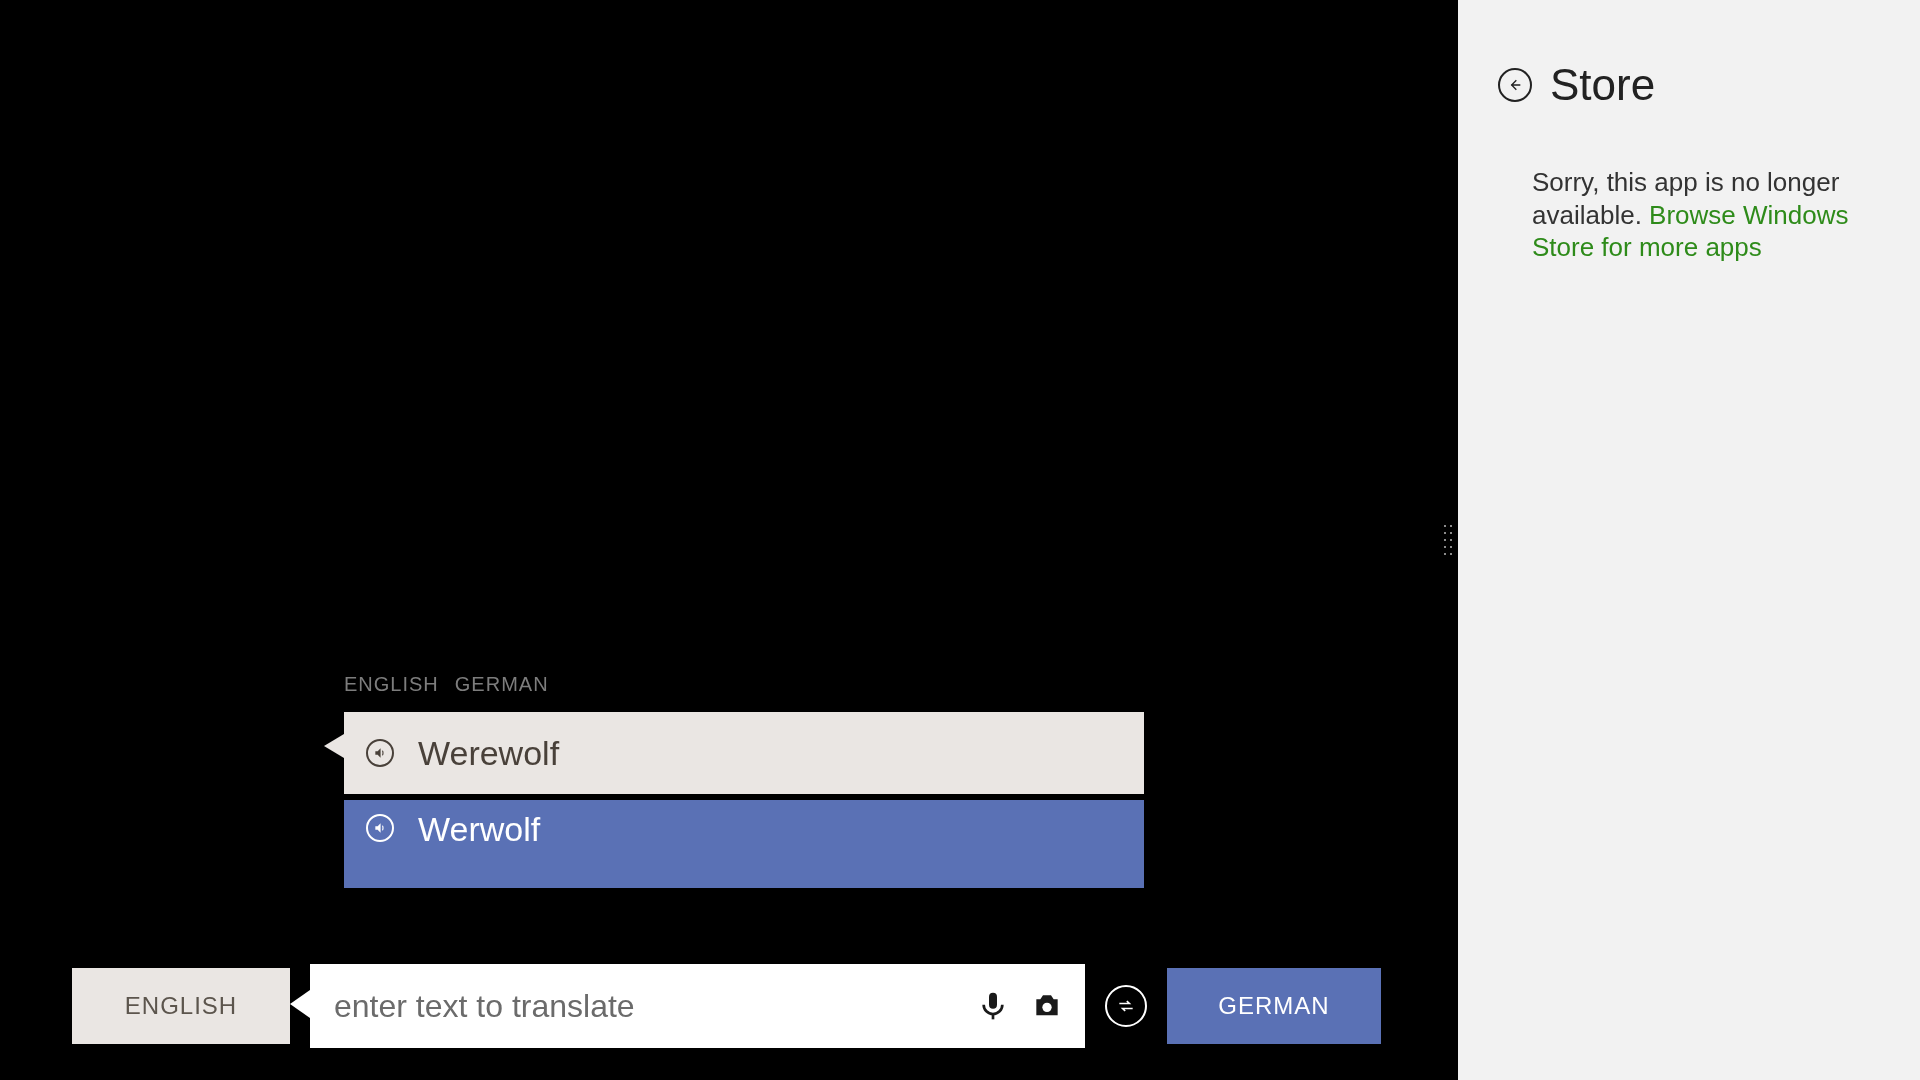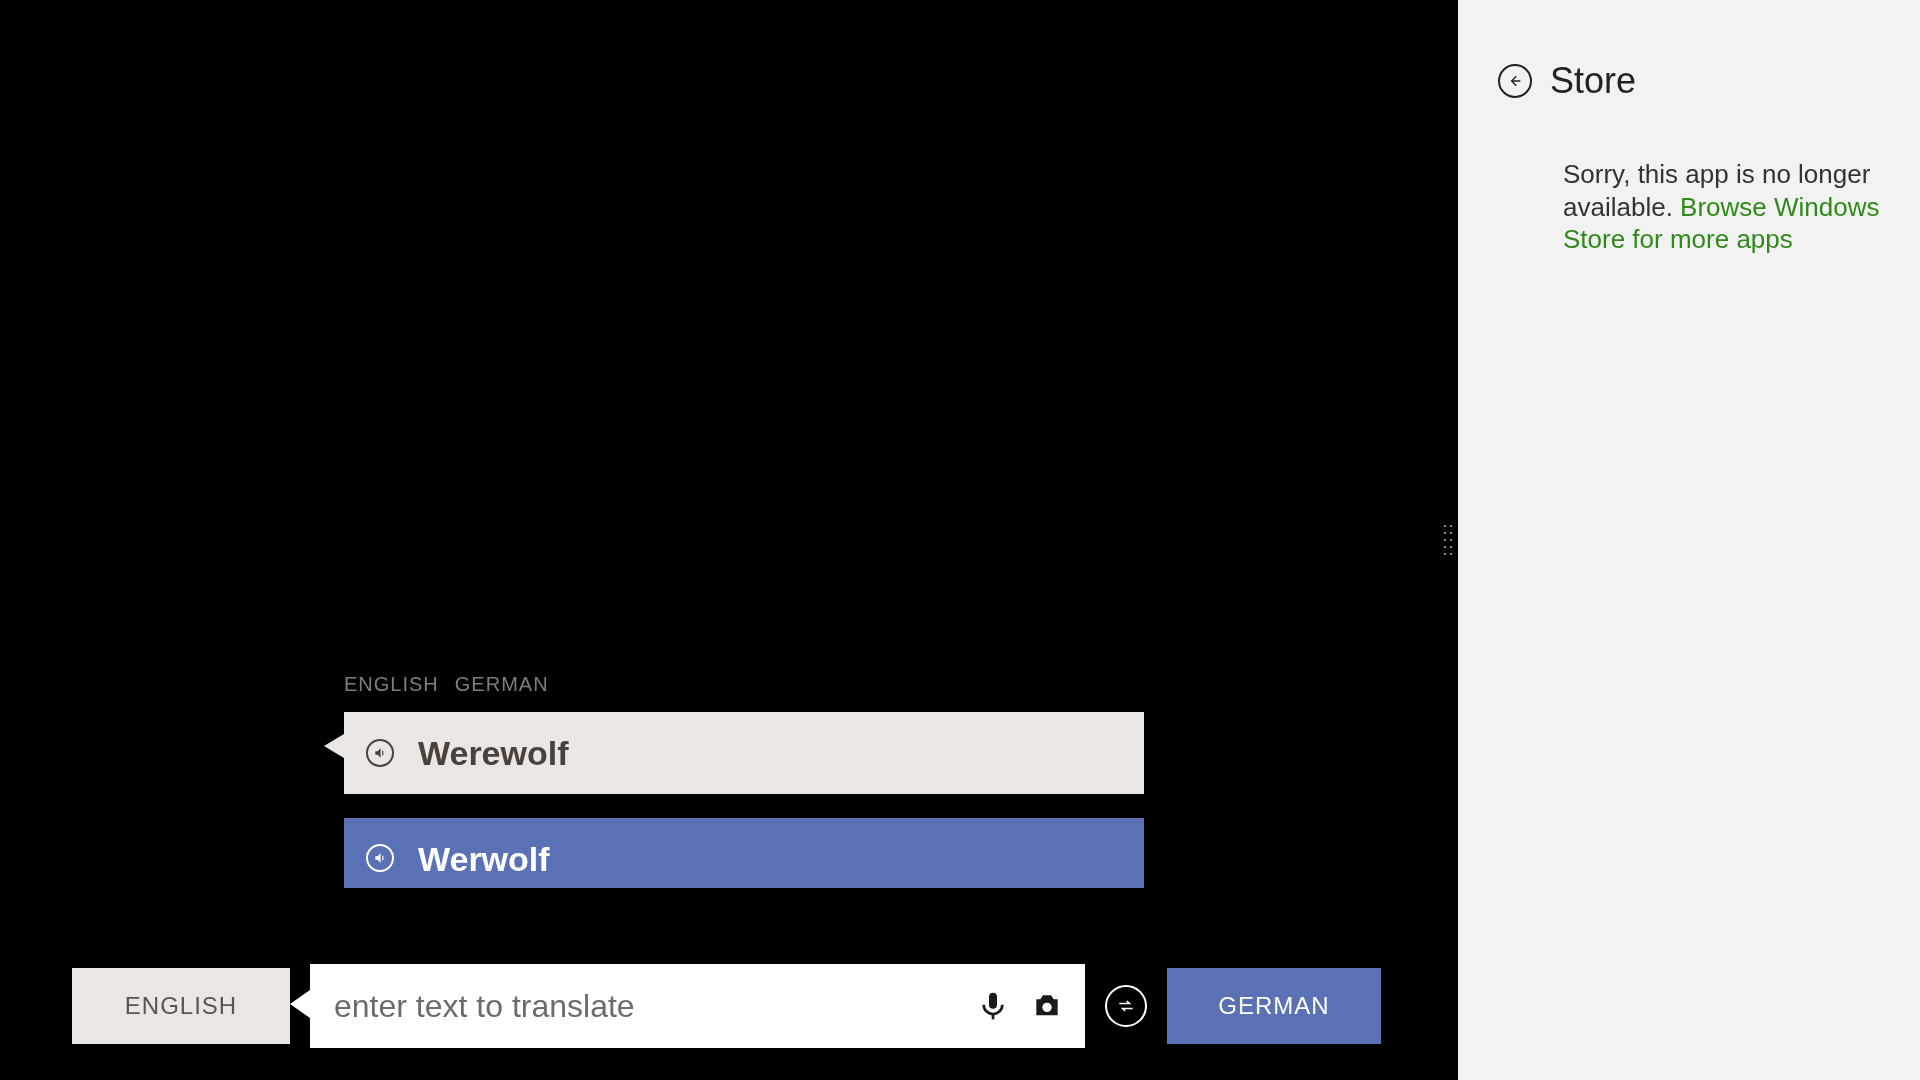"Store" .store-title { font-size: 36px -> 44px }
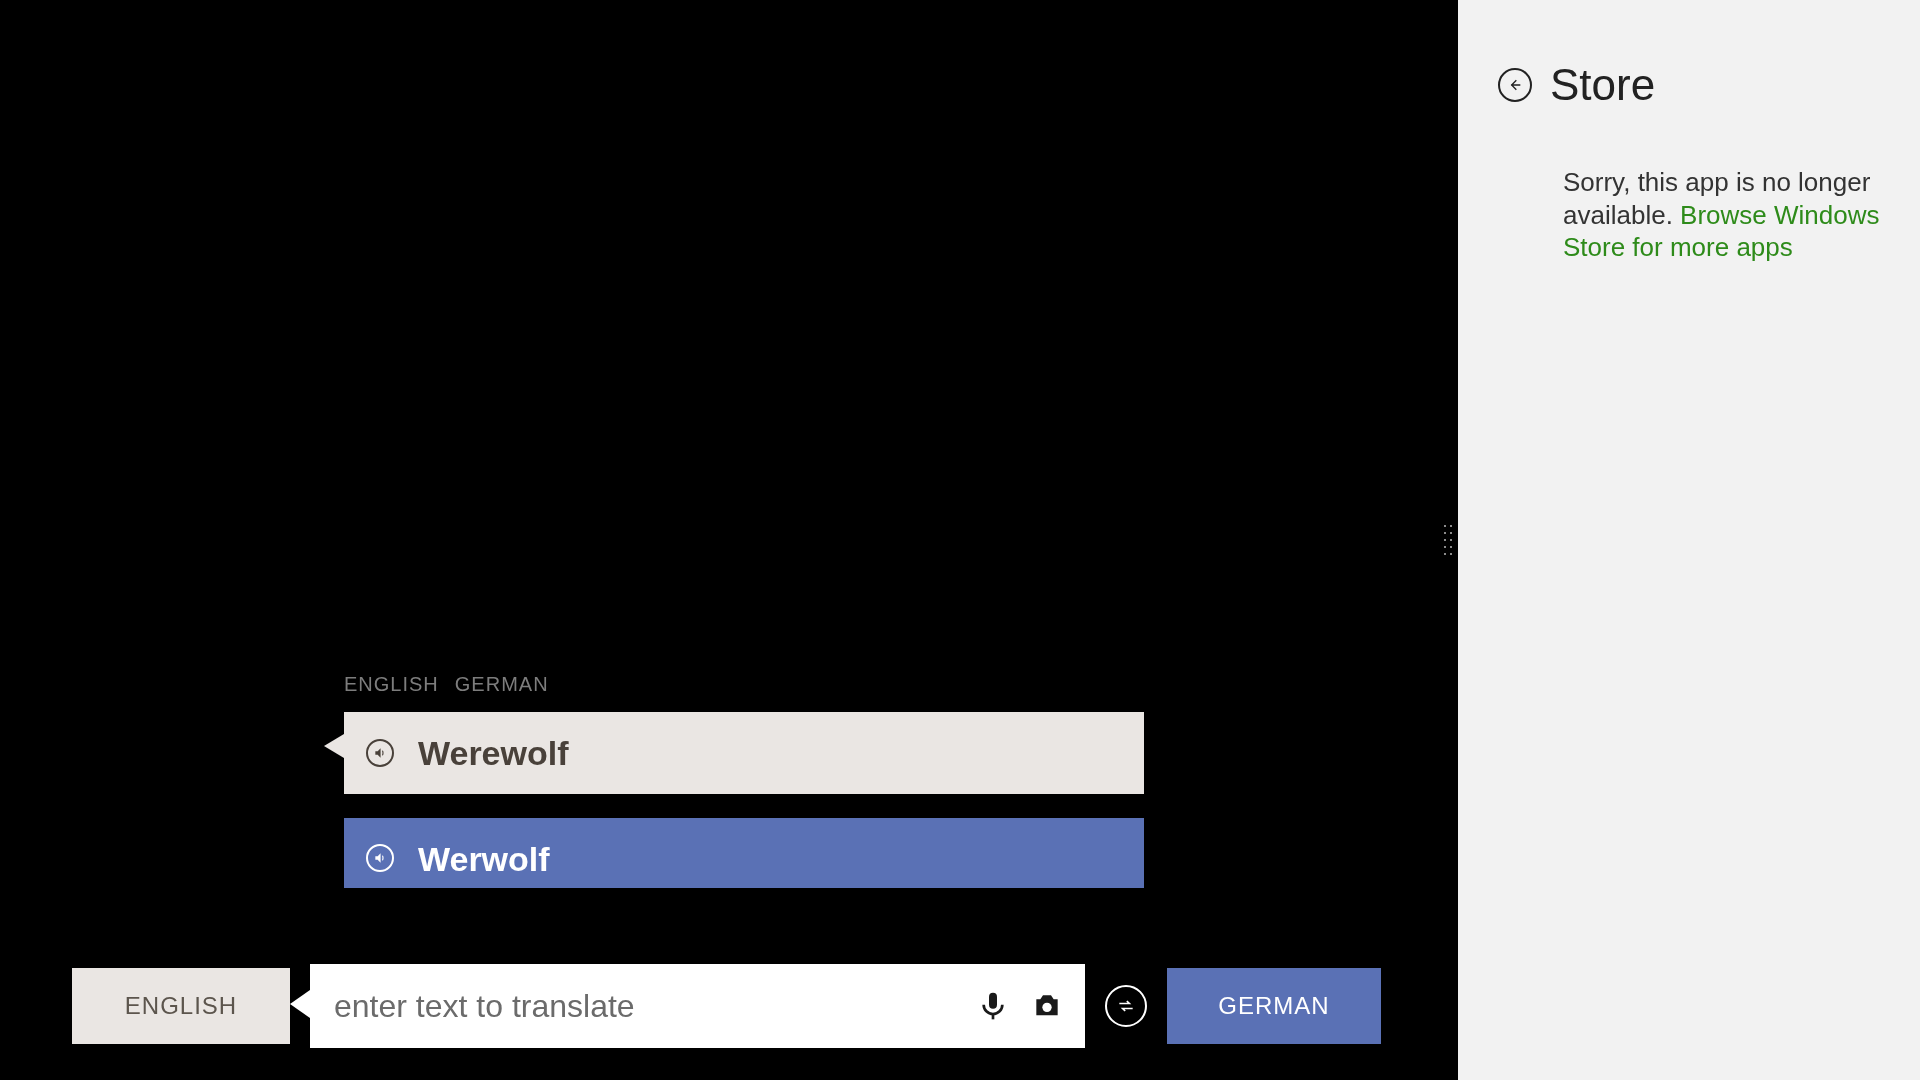"Sorry, this app is no" .store-msg { margin-left: 65px -> 34px }
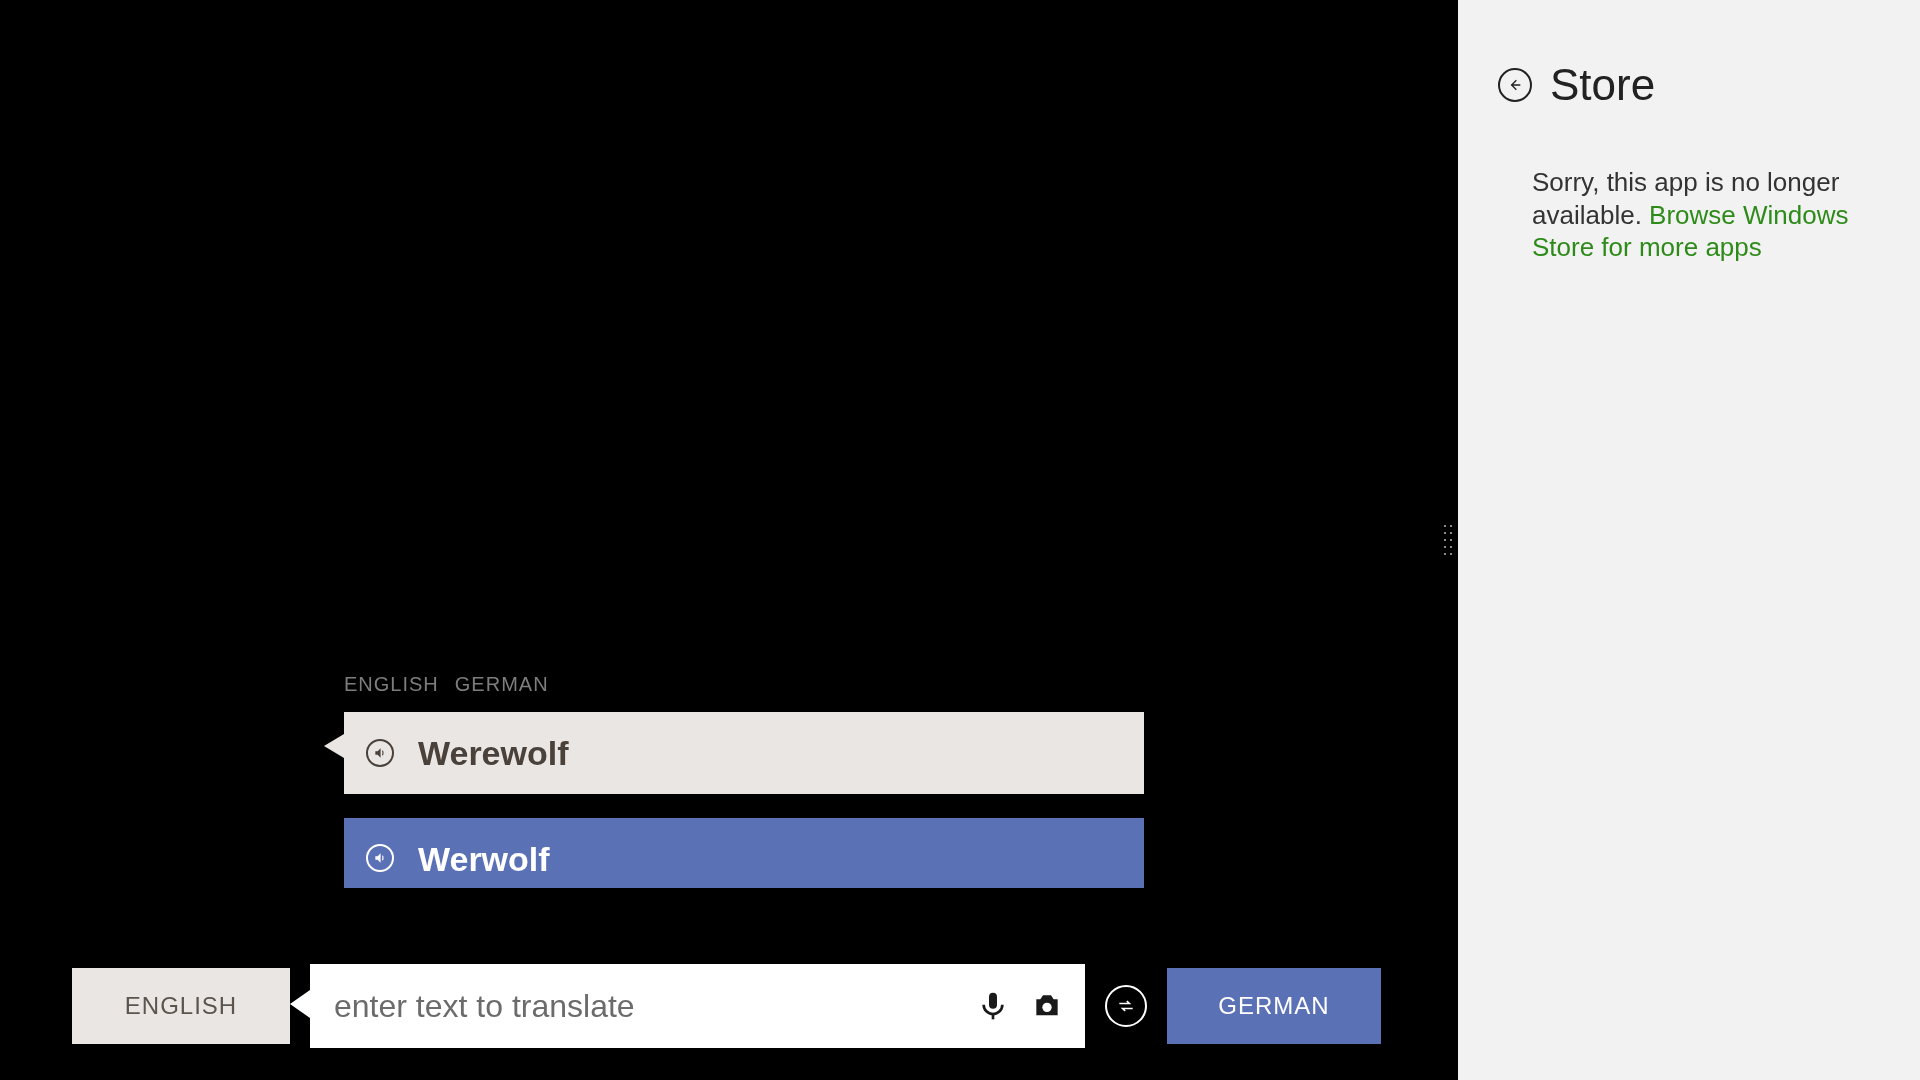"Werewolf" .bubble .text { font-weight: 700 -> 400 }
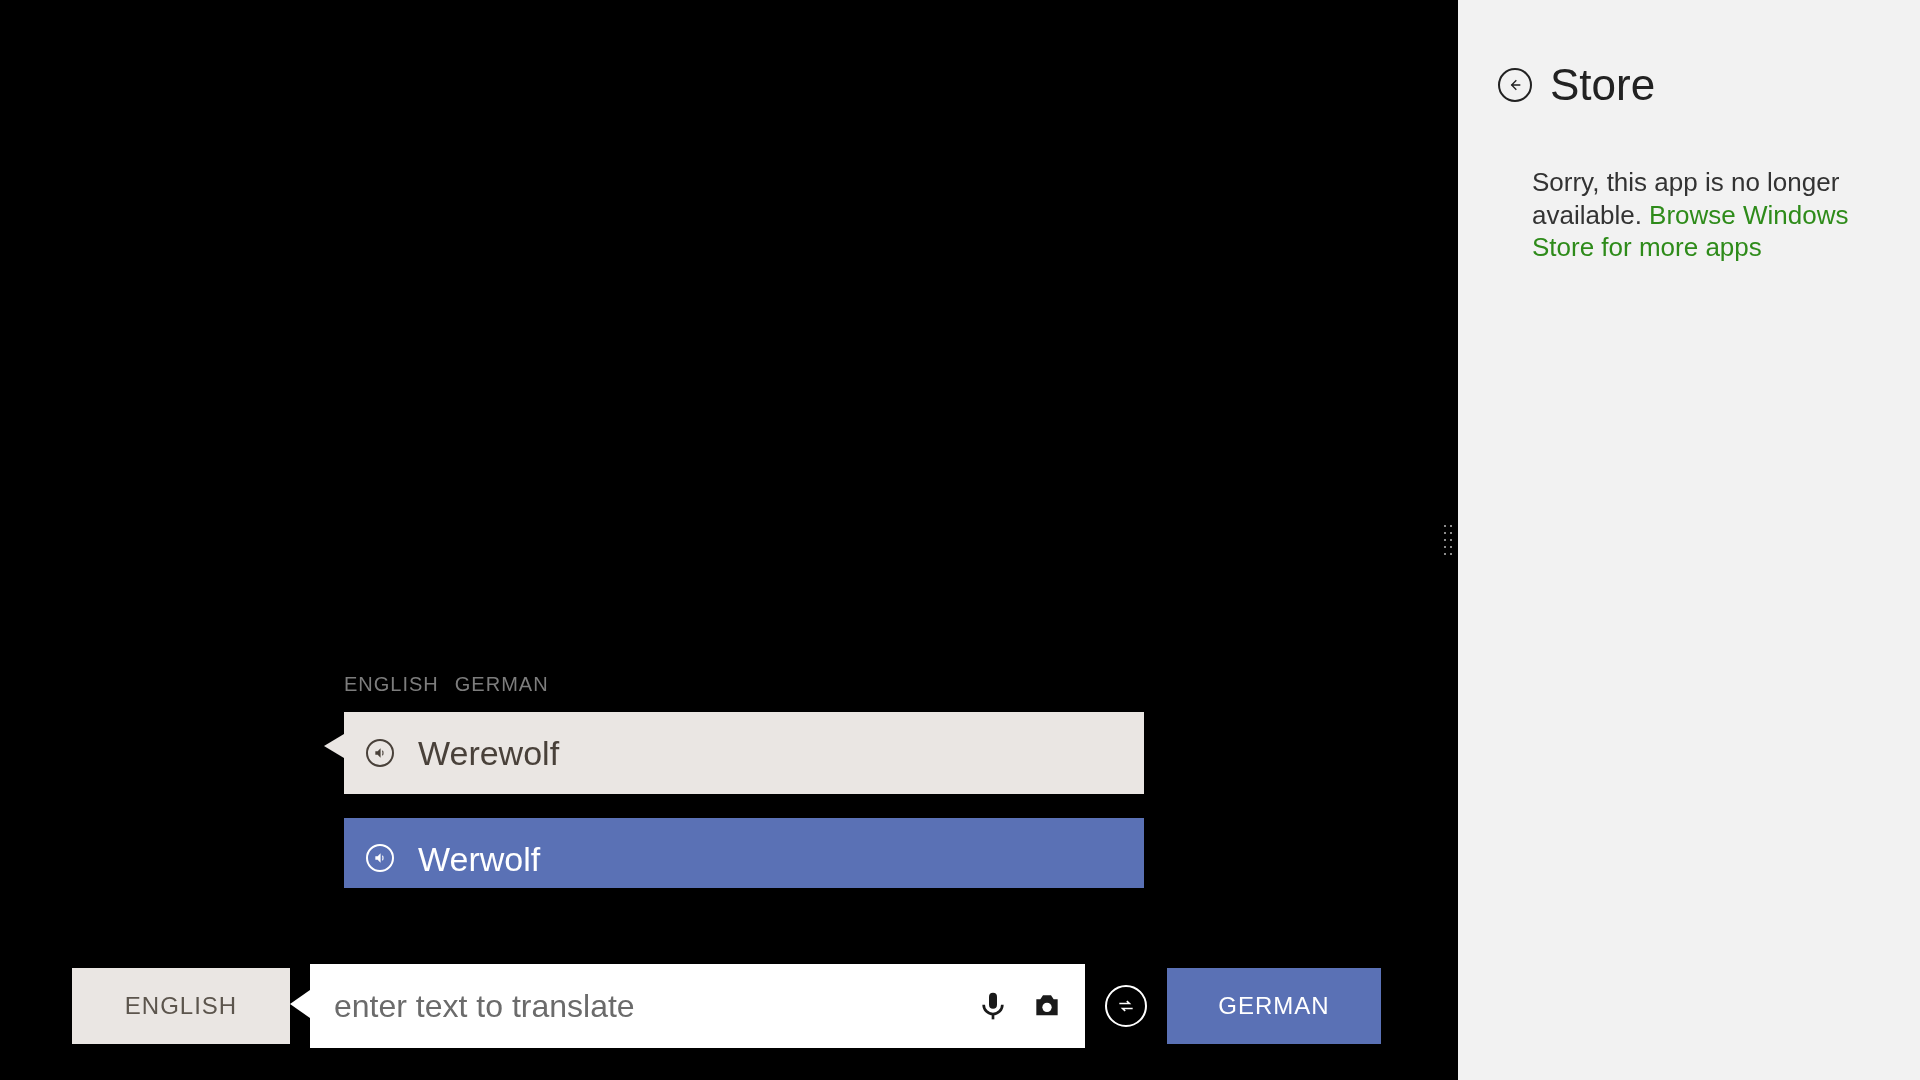"Werwolf" .bubble.target { height: 70px -> 88px; padding-top: 20px -> 8px }
